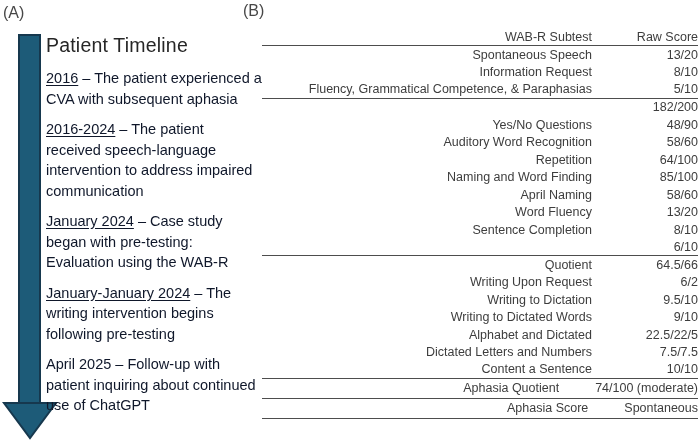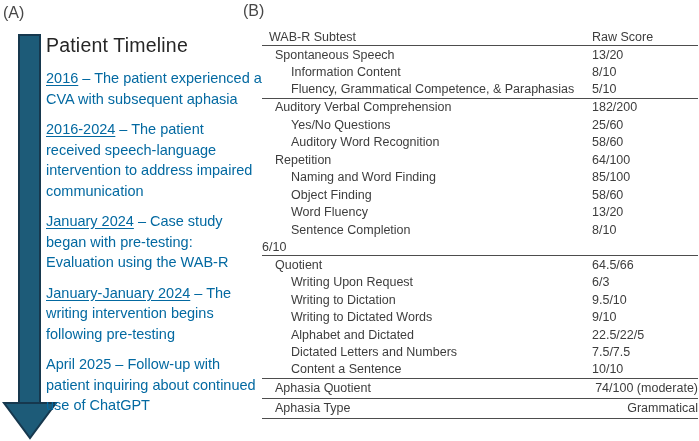"WAB-R Subtest" .wab-table { text-align: none -> right }
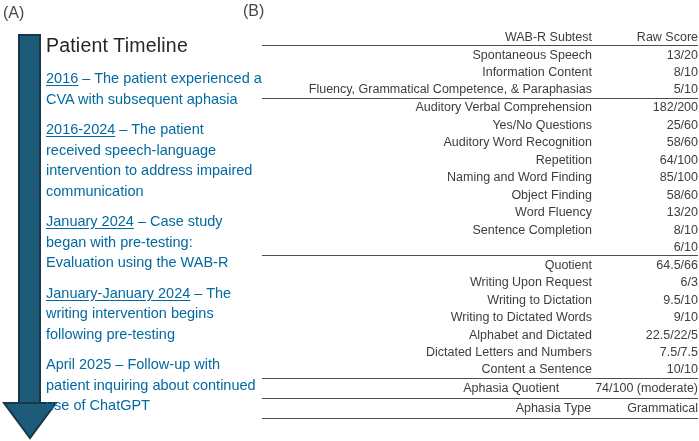"2016 – The patient experienced" .entry { color: #0369a1 -> #0f172a }
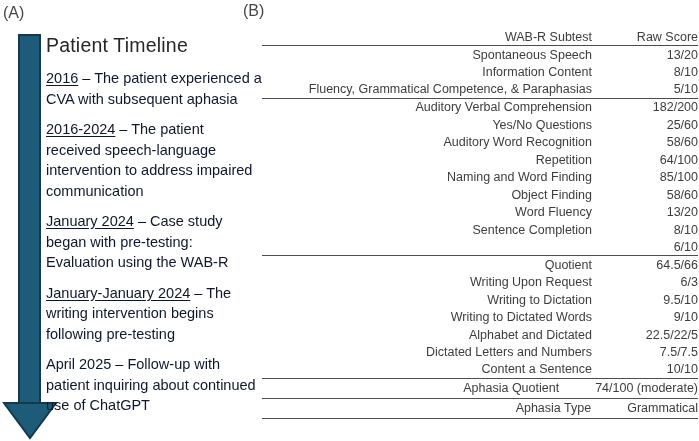"Information Content" span.c-label { text: Content -> Request }
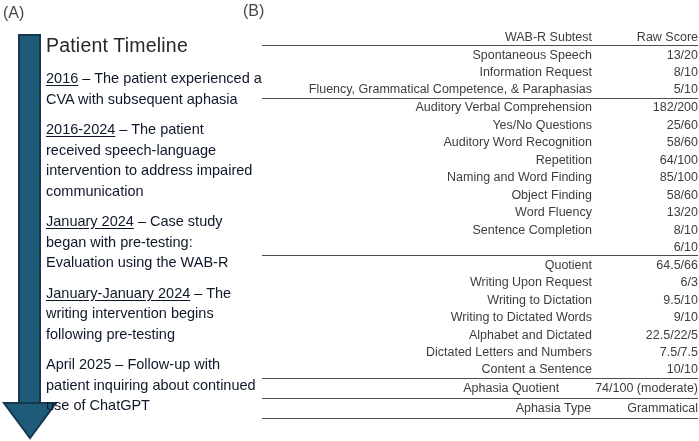"Auditory Verbal Comprehension" span.c-label { html: <span>Auditory Verbal Comprehension</span> -> none }
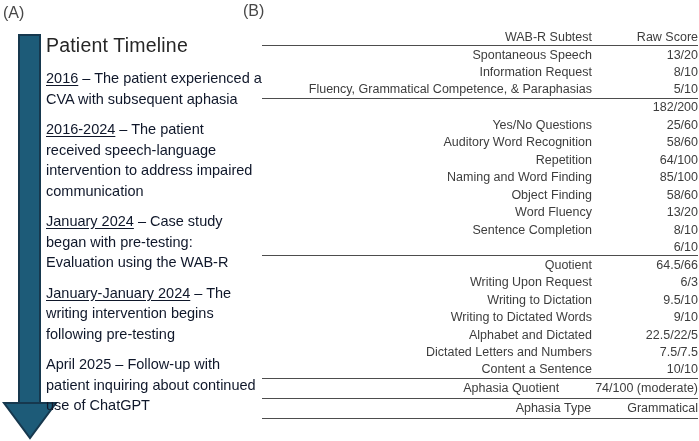"25/60" span.c-score { text: 25/60 -> 48/90 }
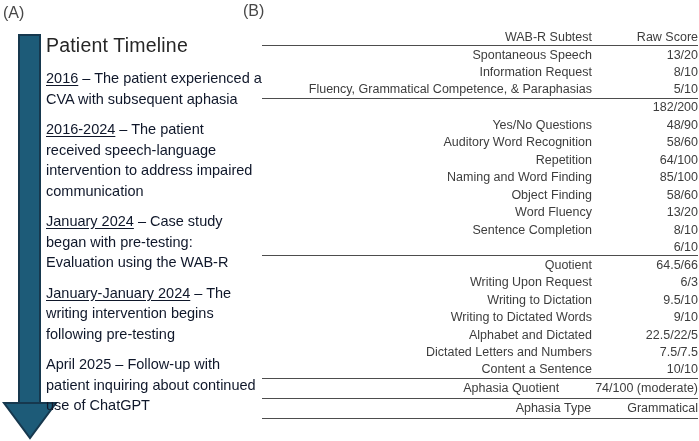"Object Finding" span.c-label { text: Object Finding -> April Naming }
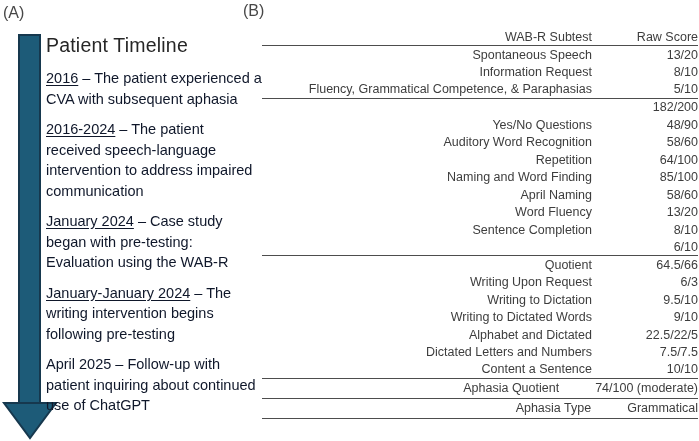"6/3" span.c-score { text: 6/3 -> 6/2 }
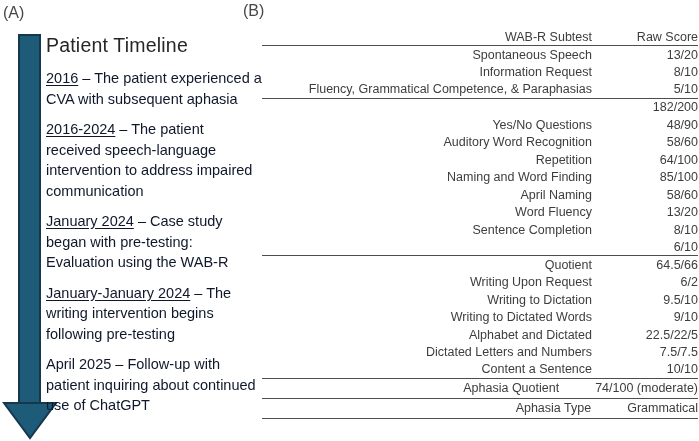"Aphasia Type" span.c-label { text: Type -> Score }
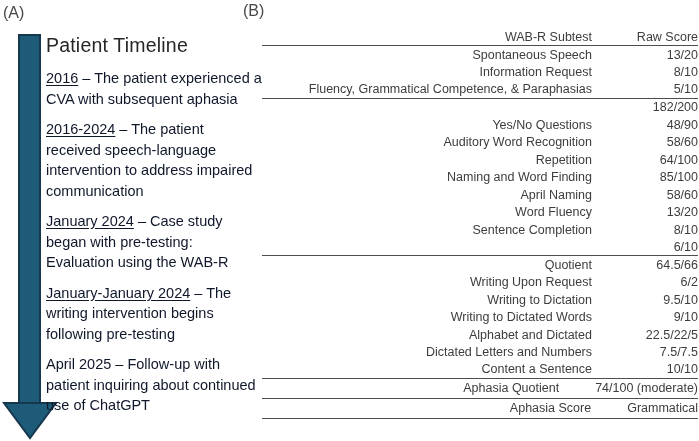"Grammatical" span.c-score { text: Grammatical -> Spontaneous }
